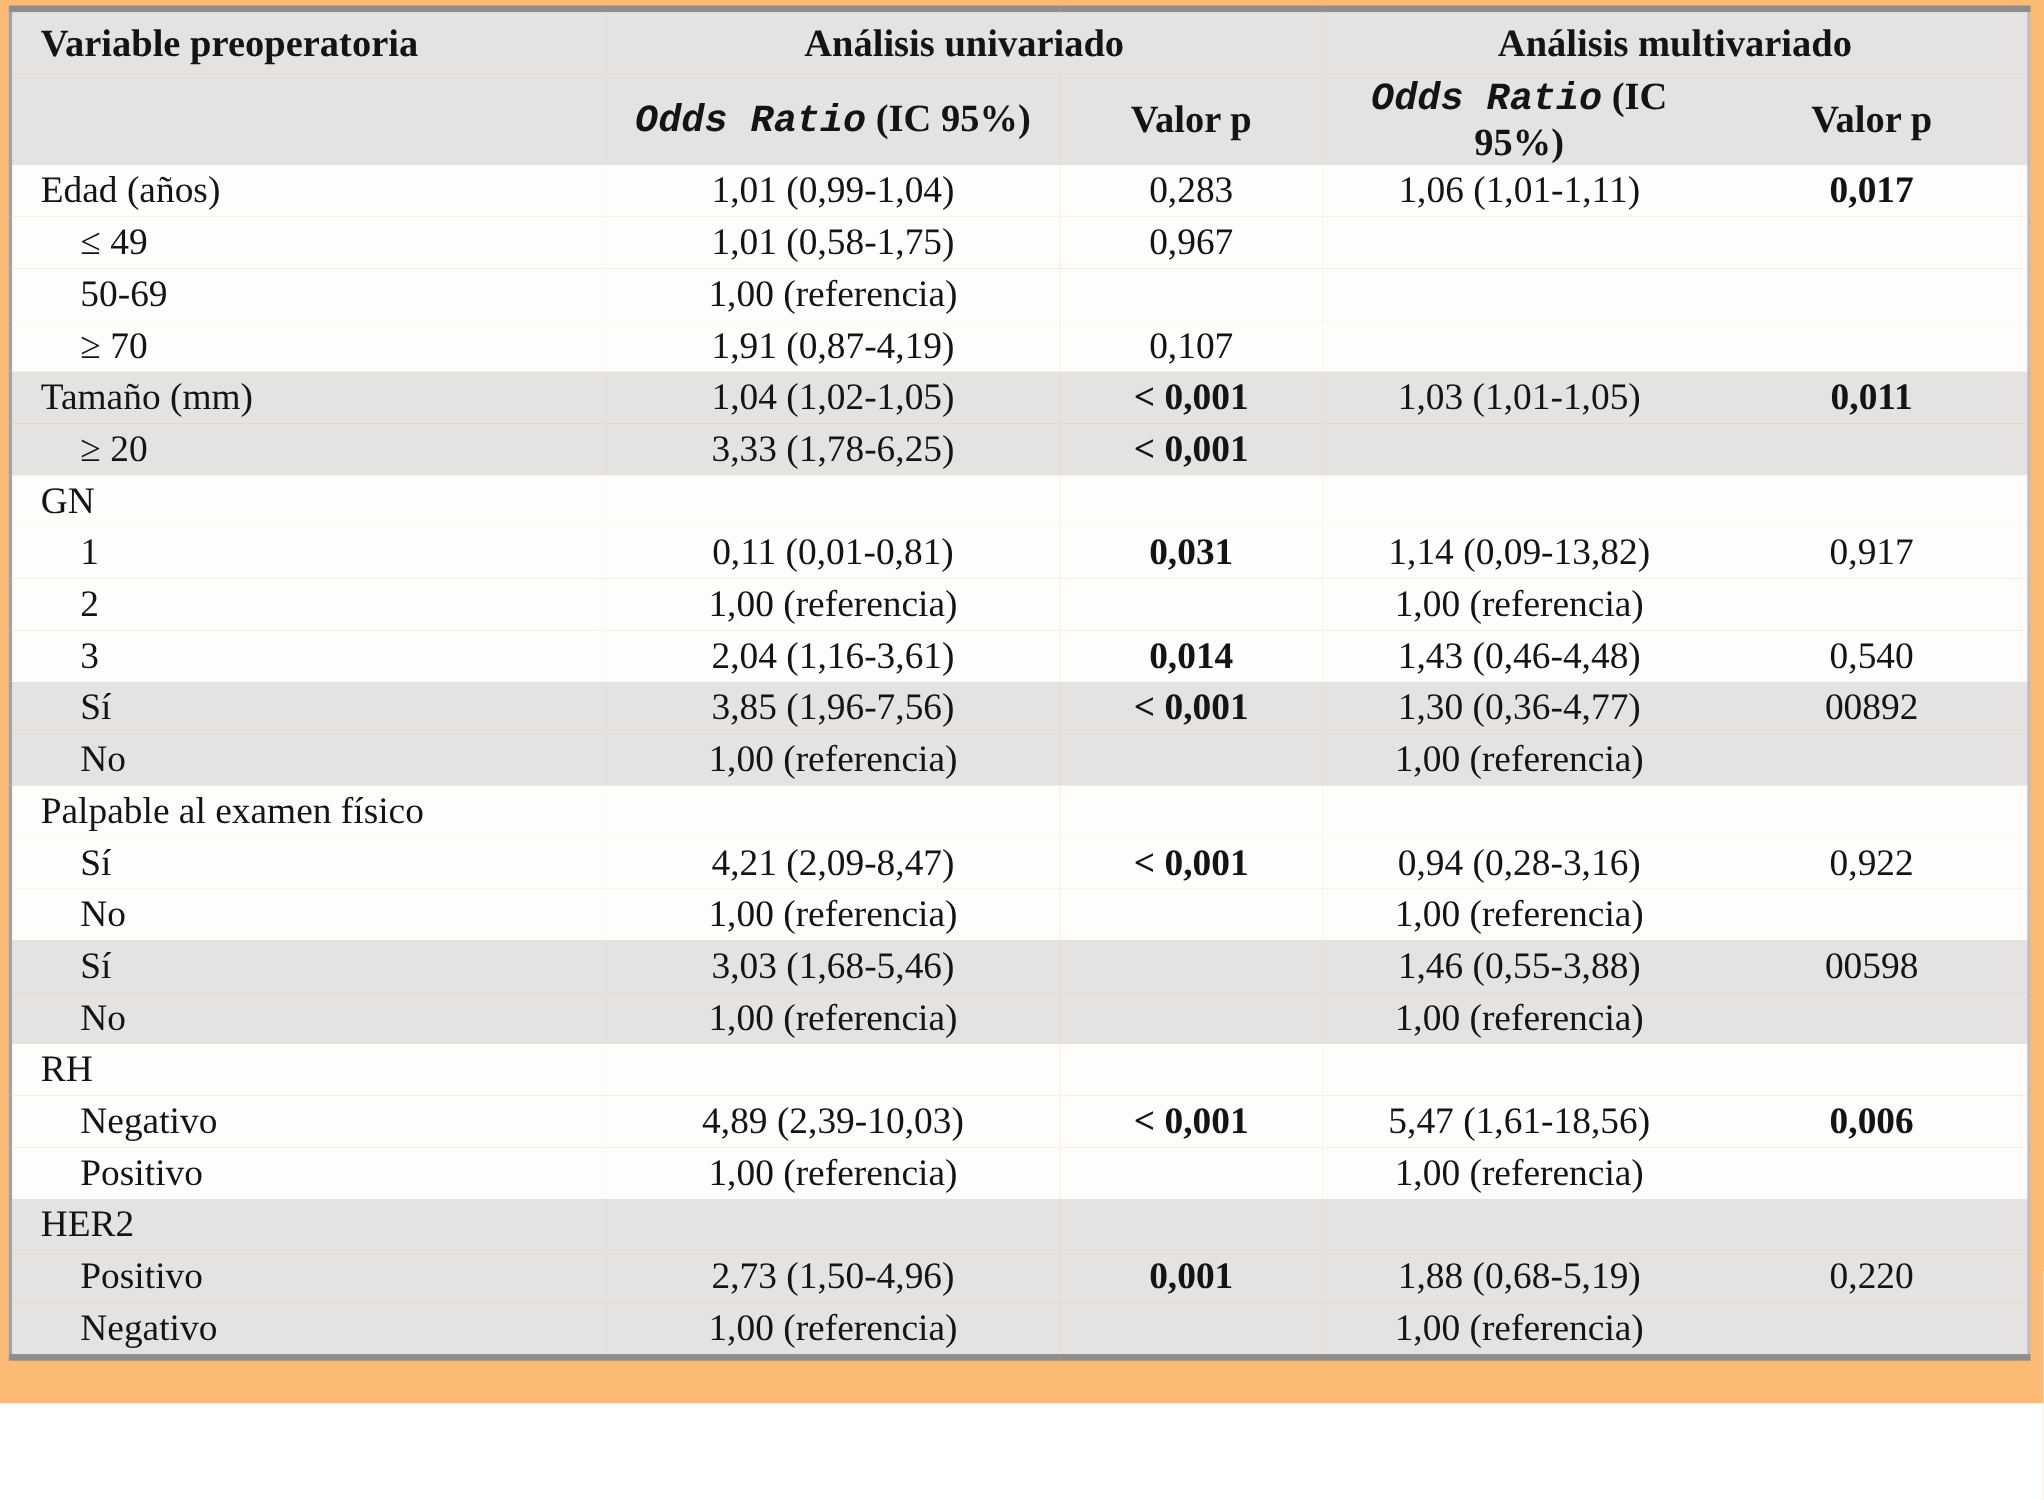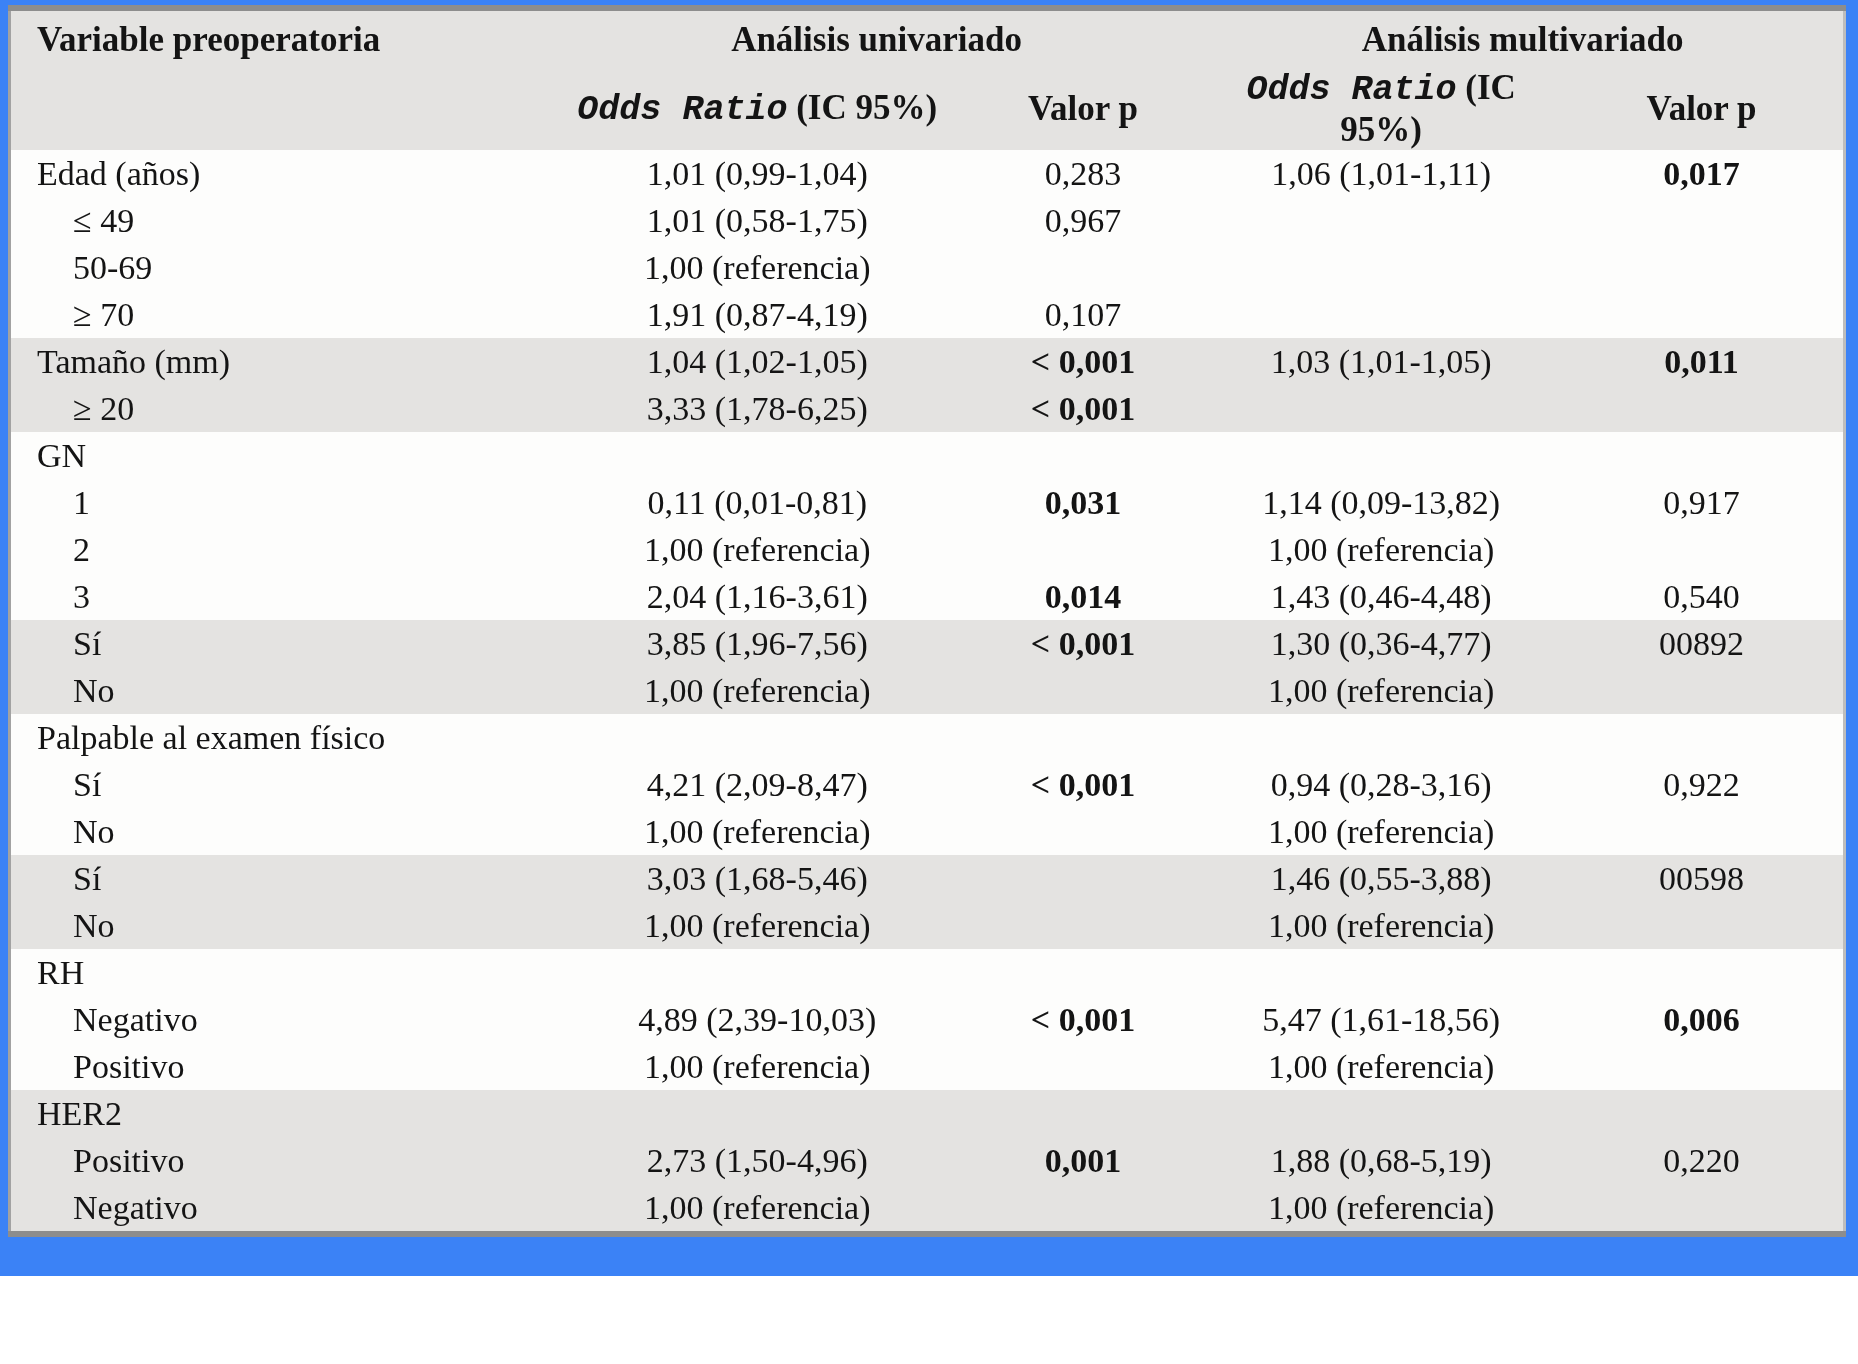"Variable preoperatoria" .page { background: #3b82f6 -> #fdba74 }
